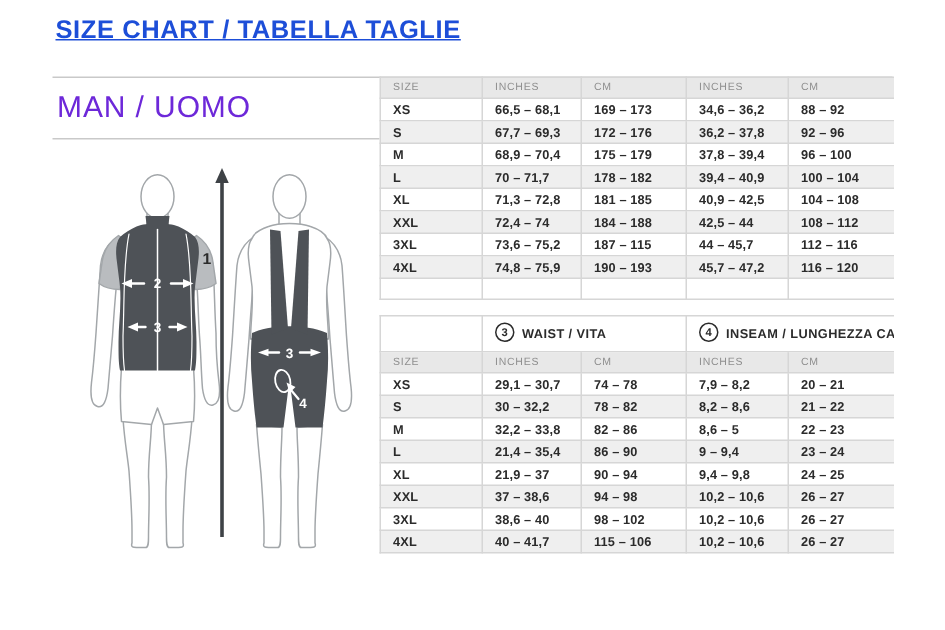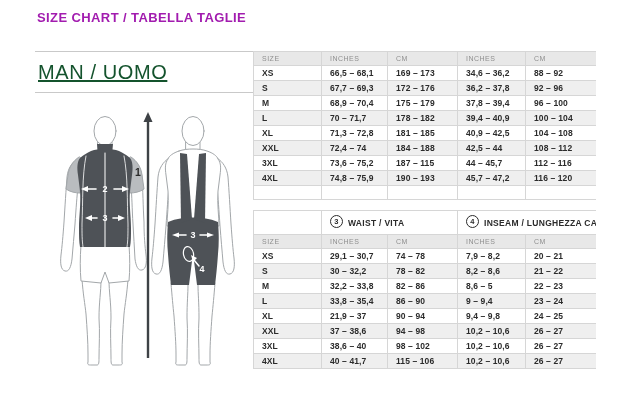"SIZE CHART / TABELLA TAGLIE" .title { color: #a21caf -> #1d4ed8; font-size: 13px -> 17px; text-decoration: none -> underline }
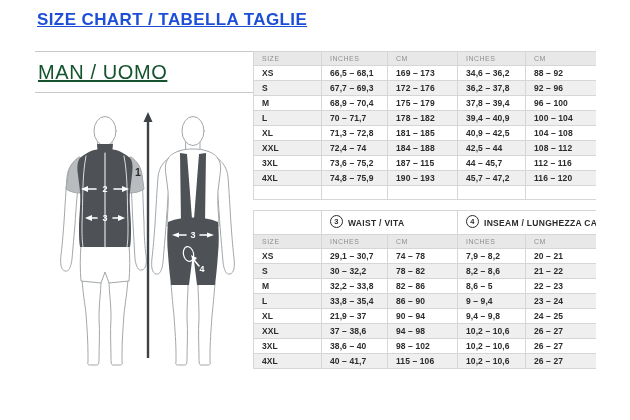"MAN / UOMO" .section-title { color: #14532d -> #6d28d9; text-decoration: underline -> none }
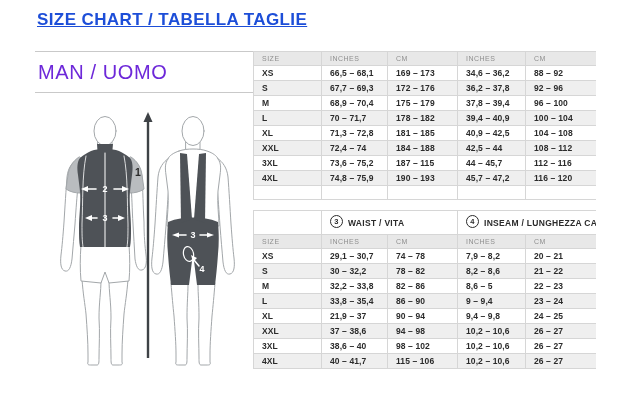"33,8 – 35,4" td { text: 33,8 -> 21,4 }
